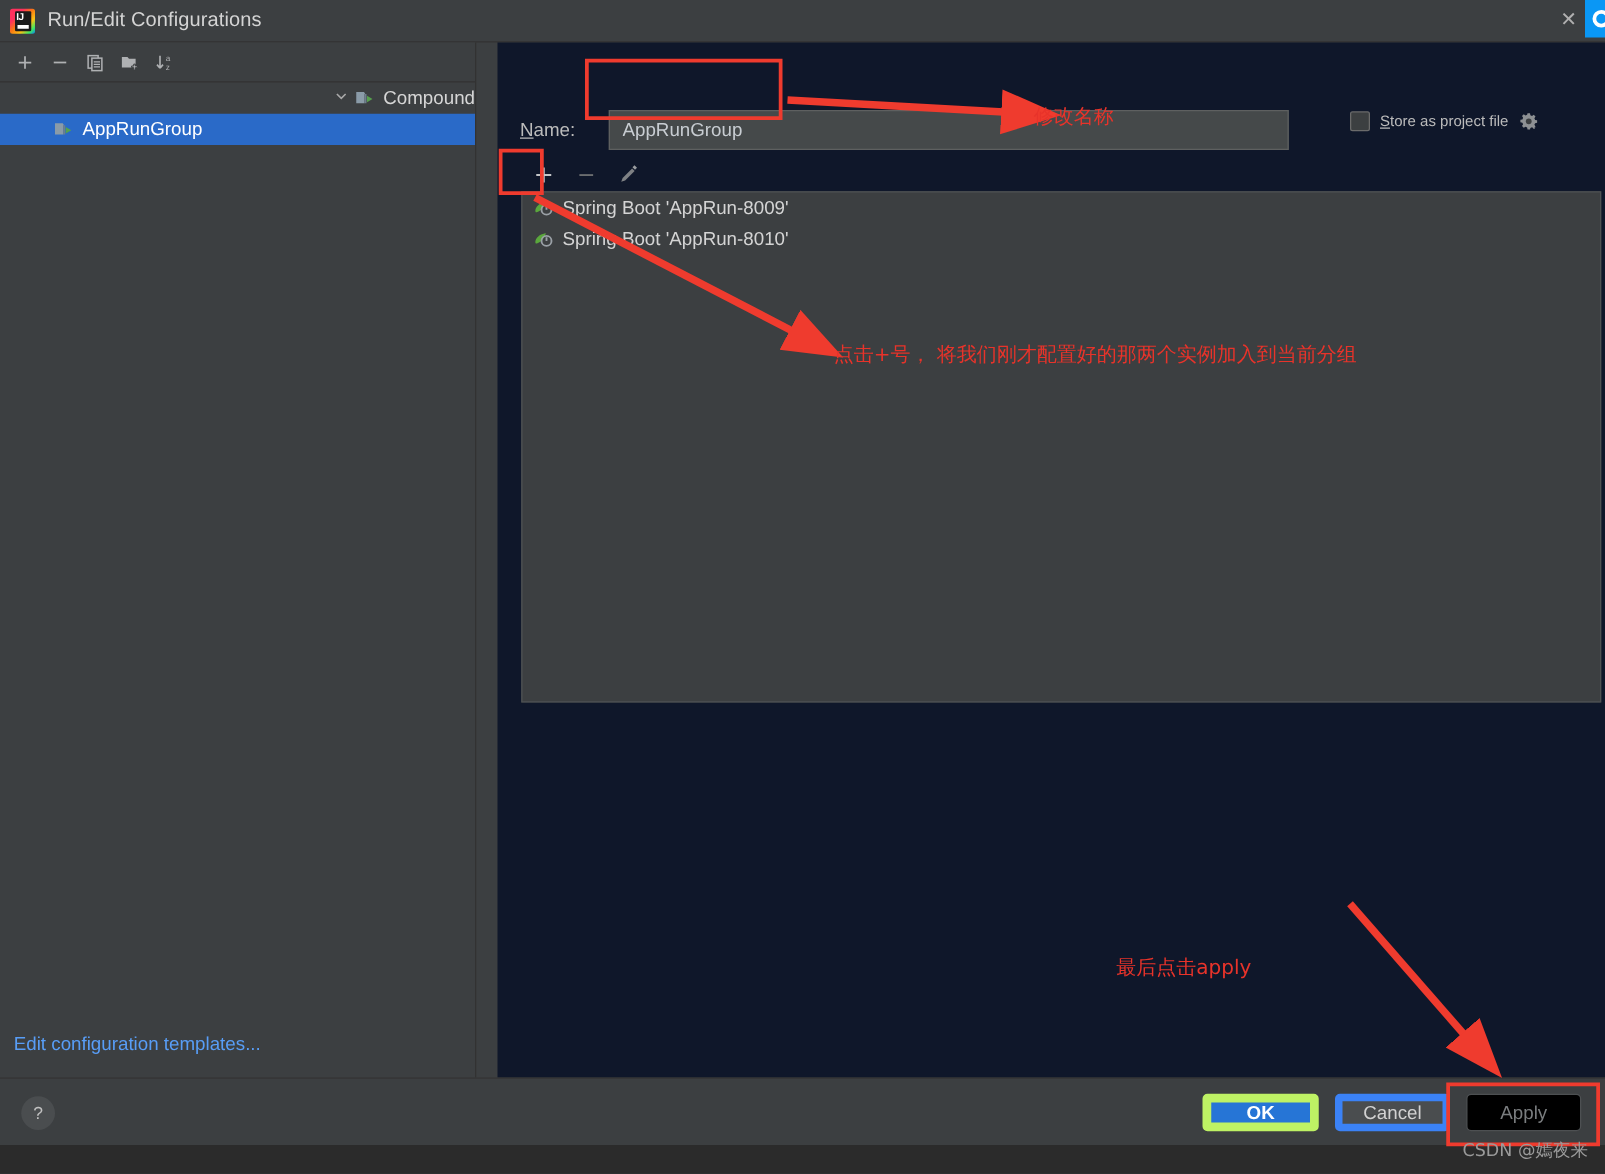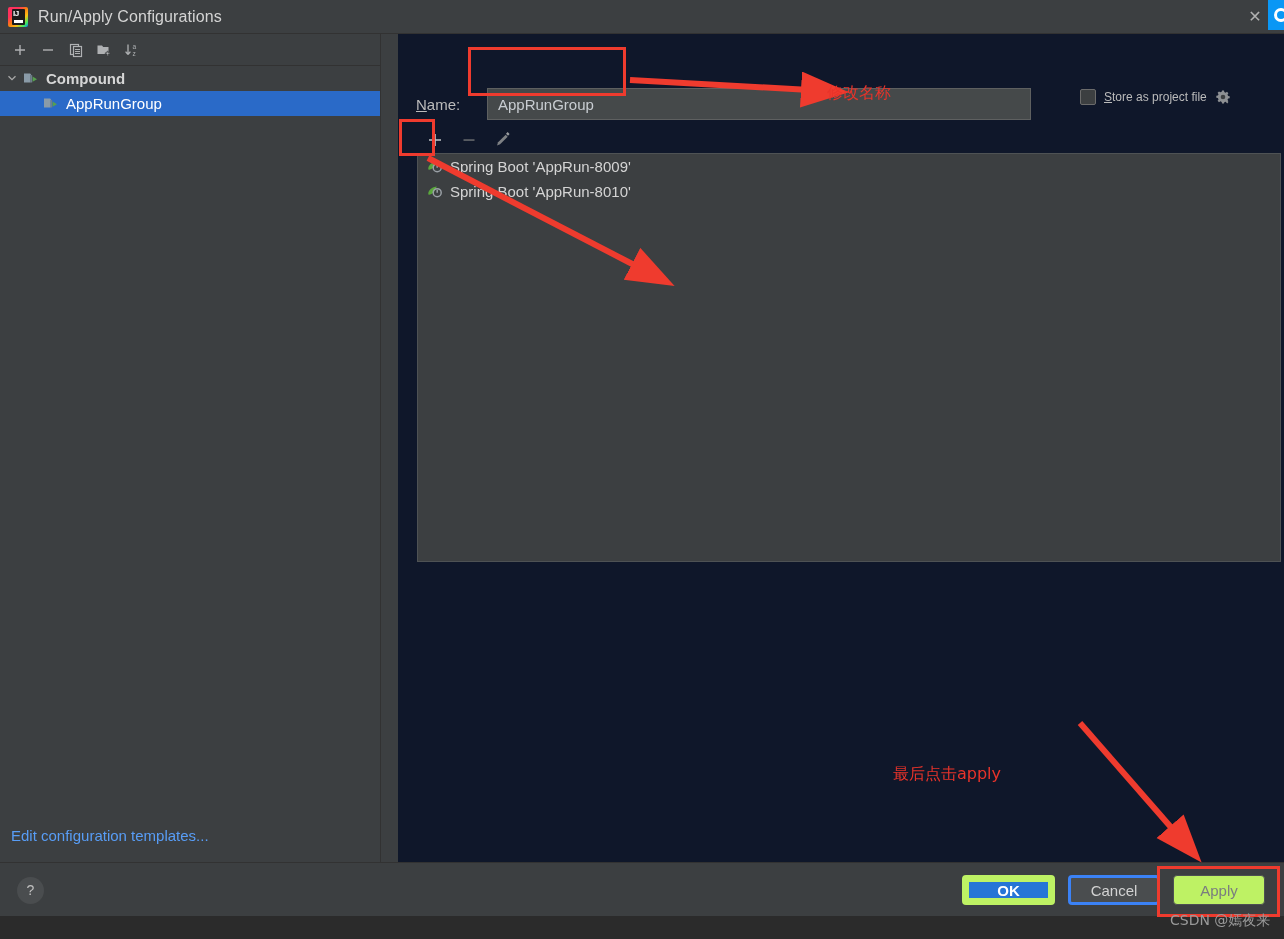"Run/Apply Configurations" div { text: Run/Apply -> Run/Edit }
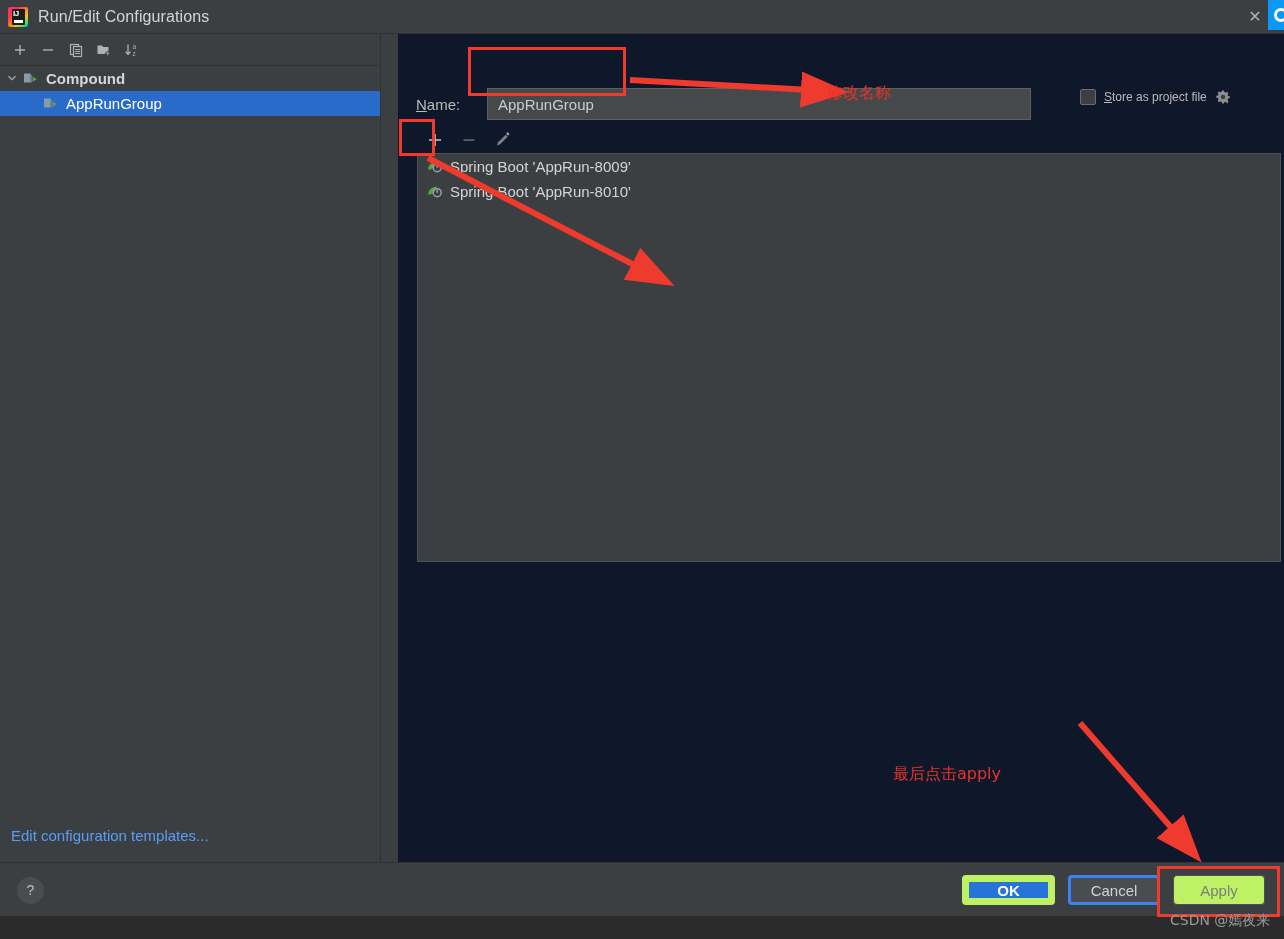"Compound" .tree-row.group { font-weight: bold -> normal; justify-content: none -> flex-end }
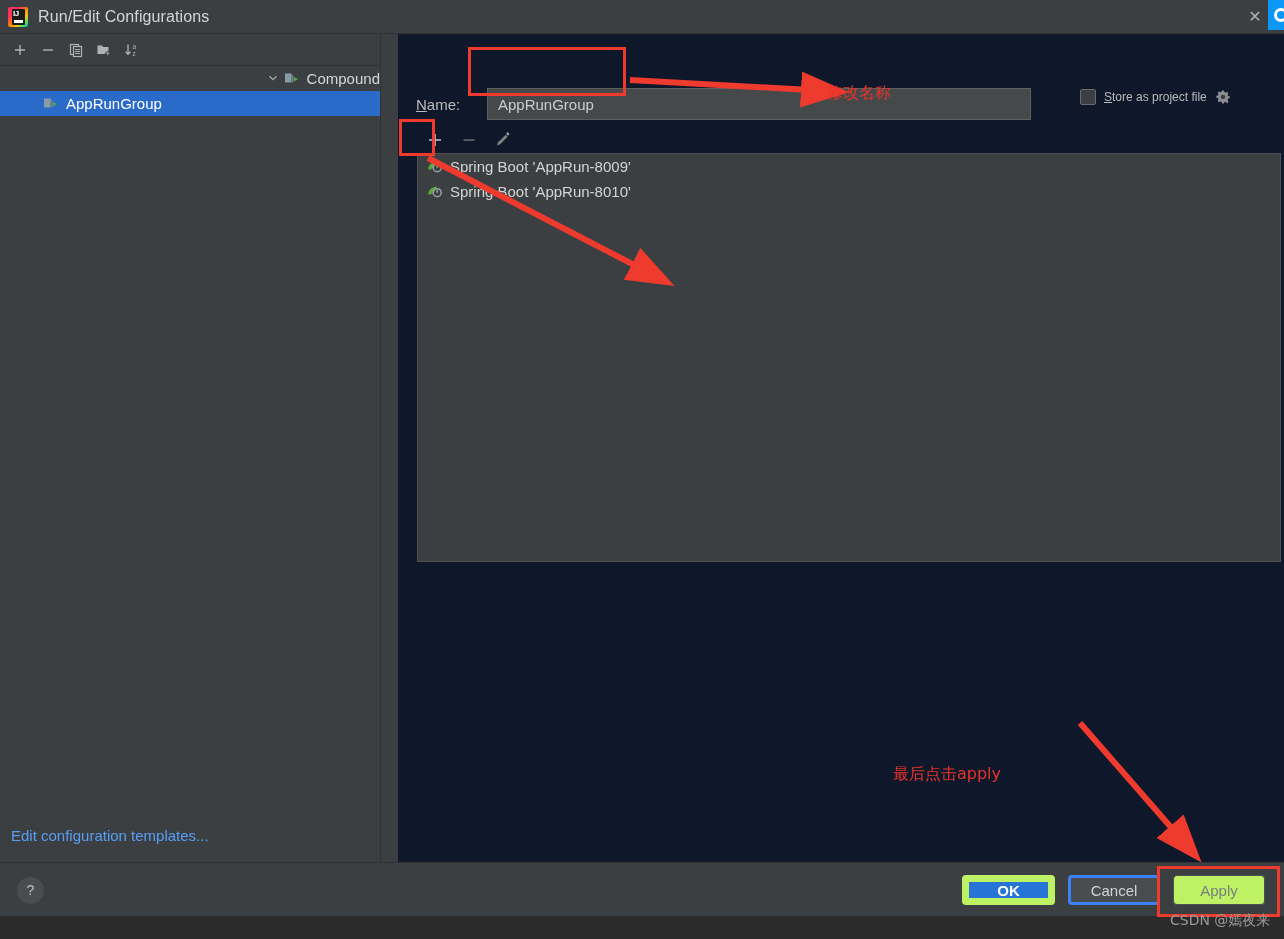"点击+号， 将我们刚才配置好的那两个实例加入到当前分组" div.red-text { html: none -> <div>点击+号， 将我们刚才配置好的那两个实例加入到当前分组</div> }
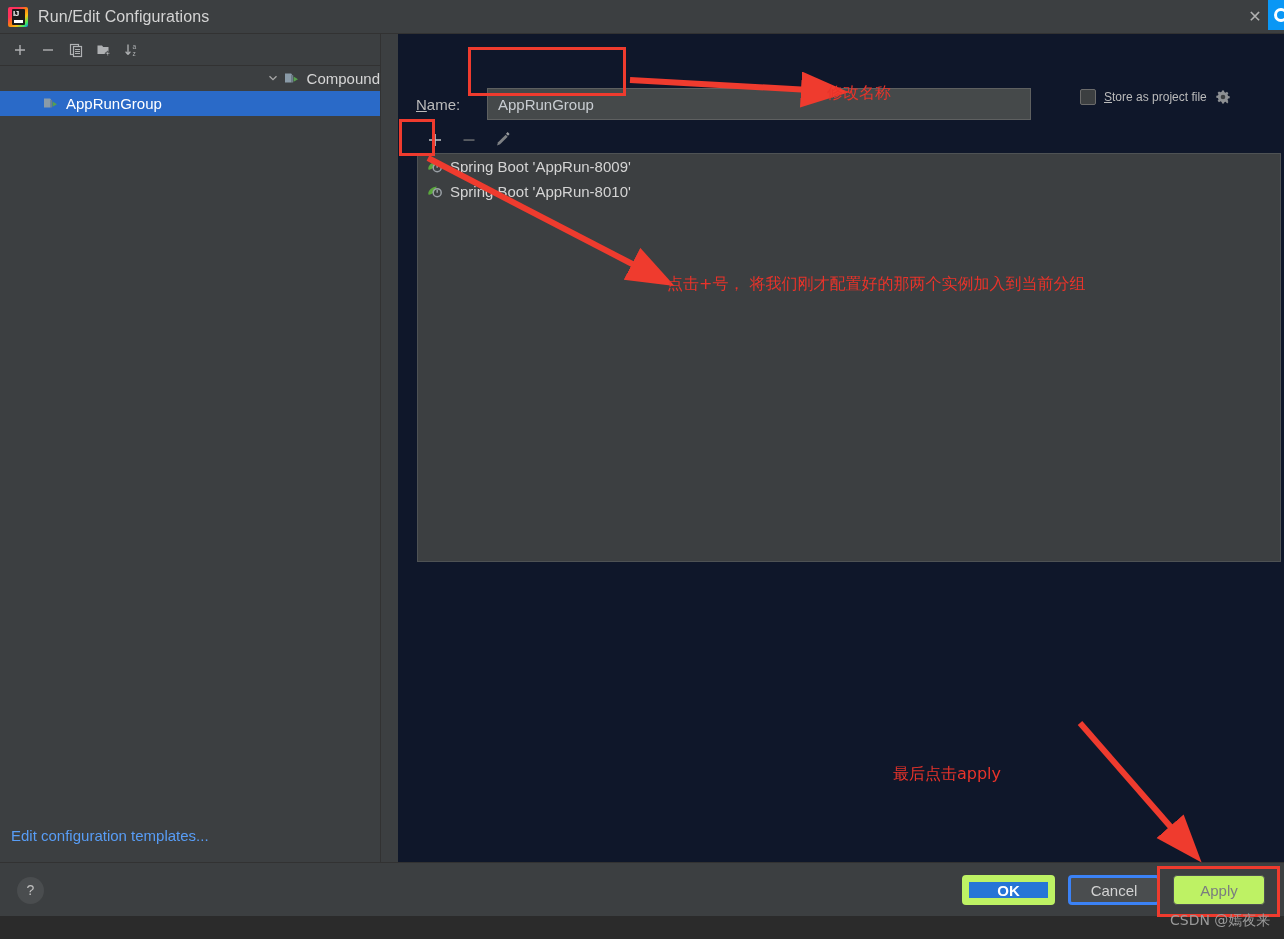"Cancel" #cancel-button { border: 3px solid #3b82f6 -> 6px solid #3b82f6 }
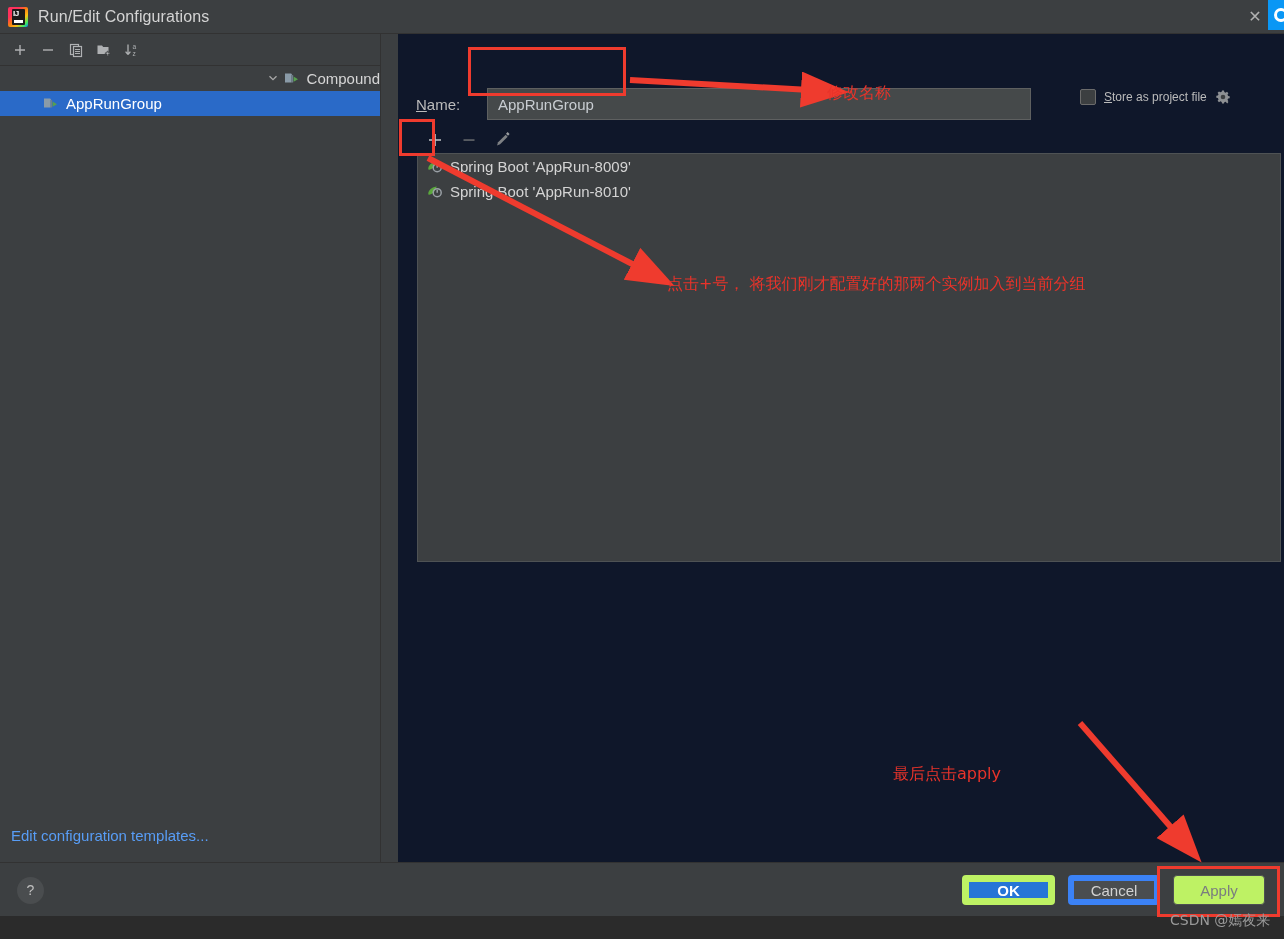"Apply" #apply-button { background: #bef264 -> #000000 }
